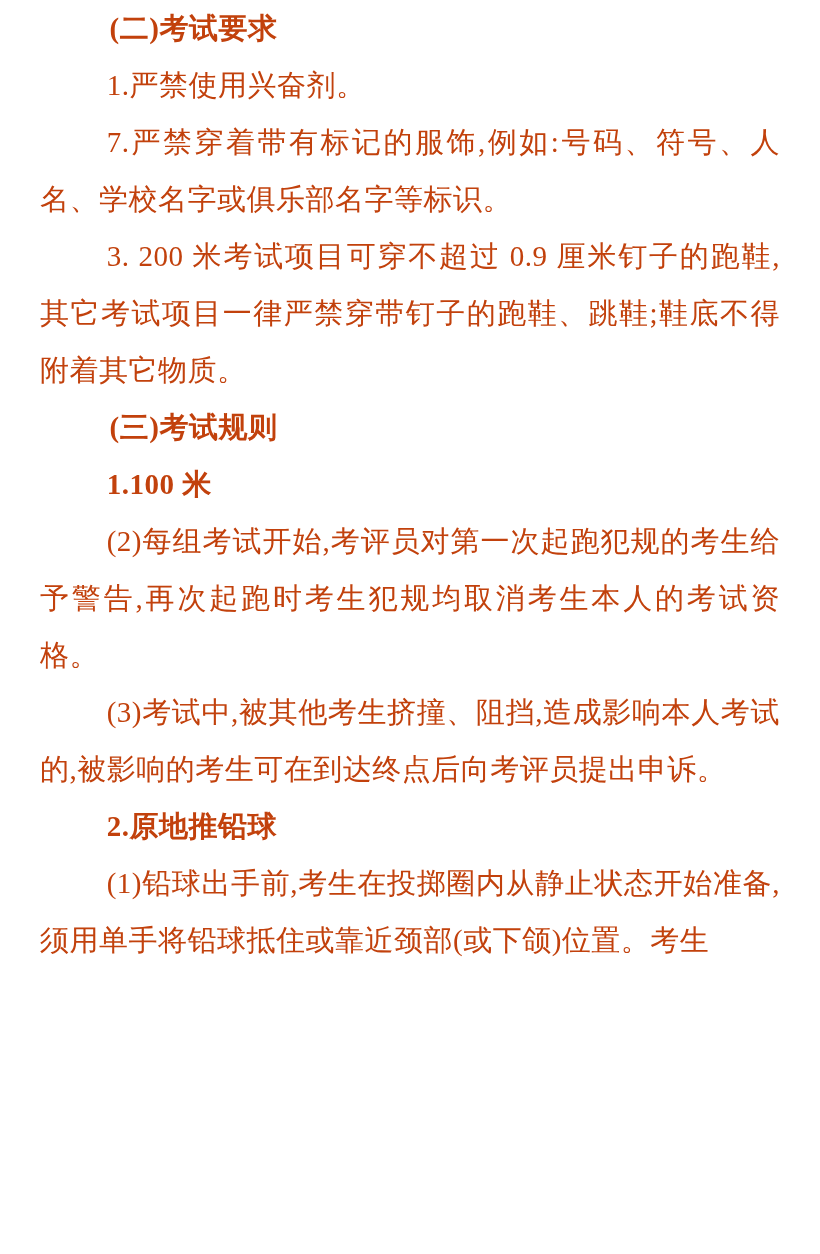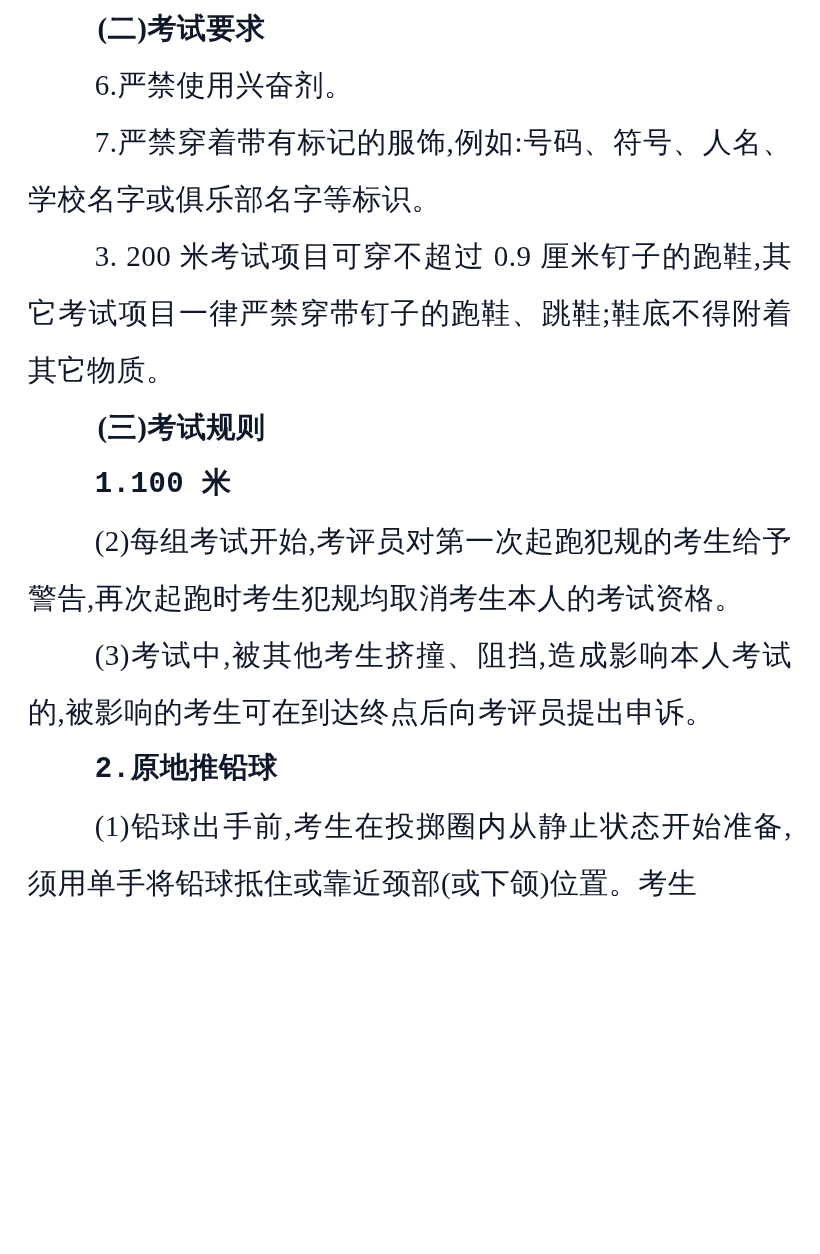"(二)考试要求" .doc-page { color: #0f172a -> #c2410c; padding: 0 28px -> 0 40px }
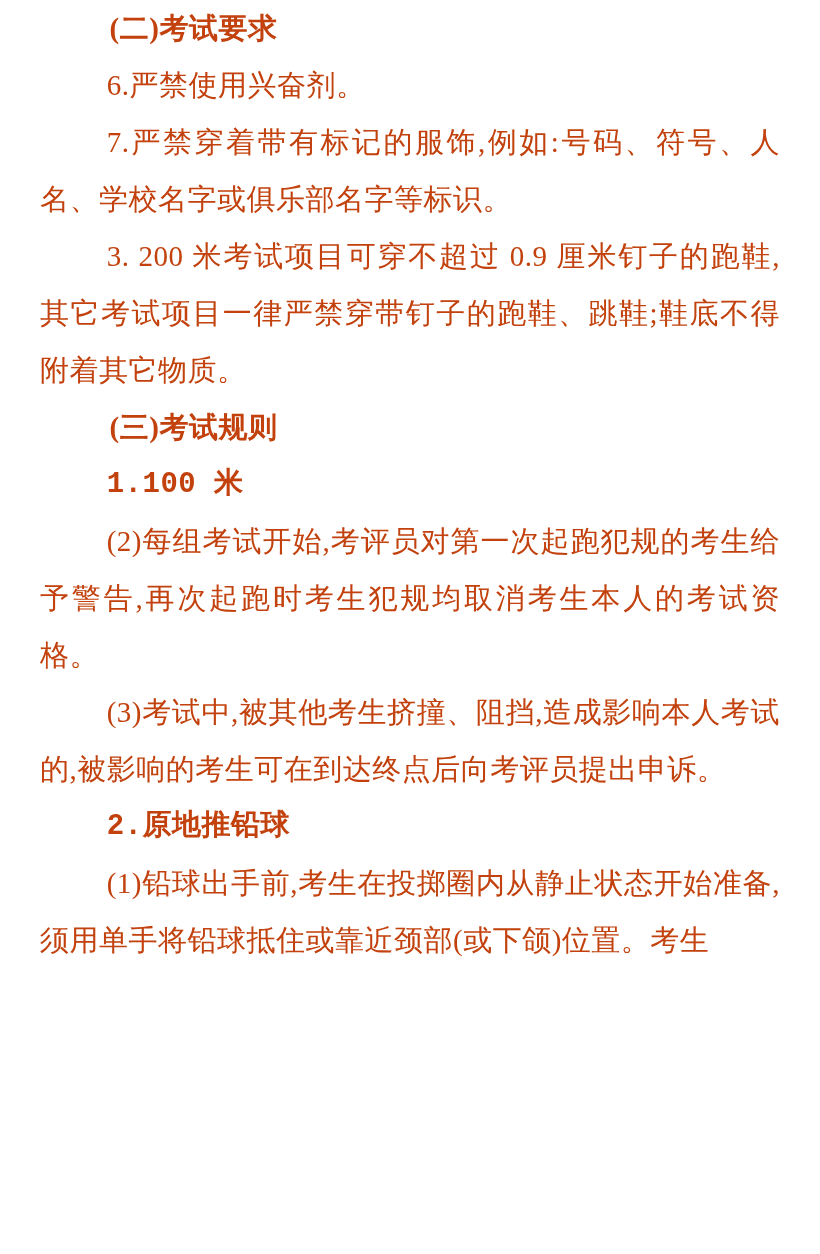"6.严禁使用兴奋剂。" p.para { text: 6 -> 1 }
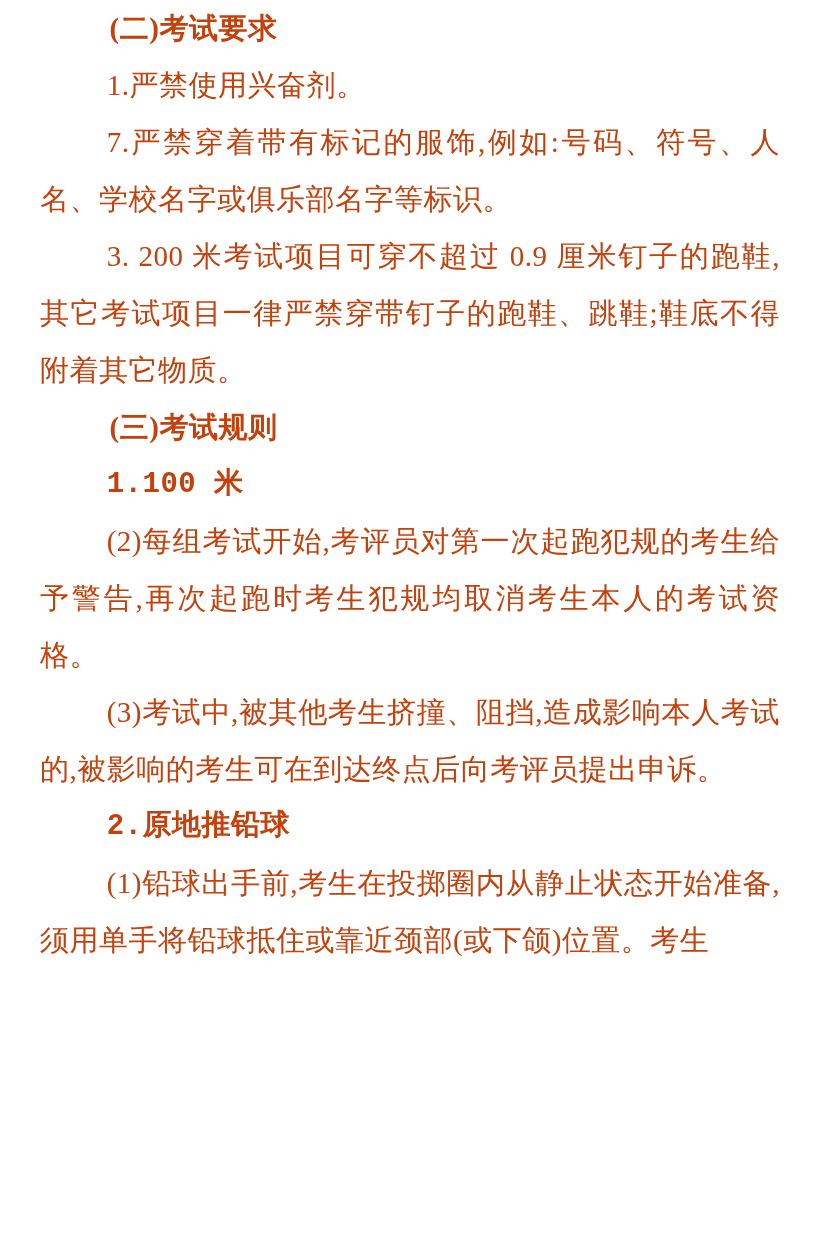"1.100 米" .para.subheading { font-family: Liberation Mono, monospace -> none }
